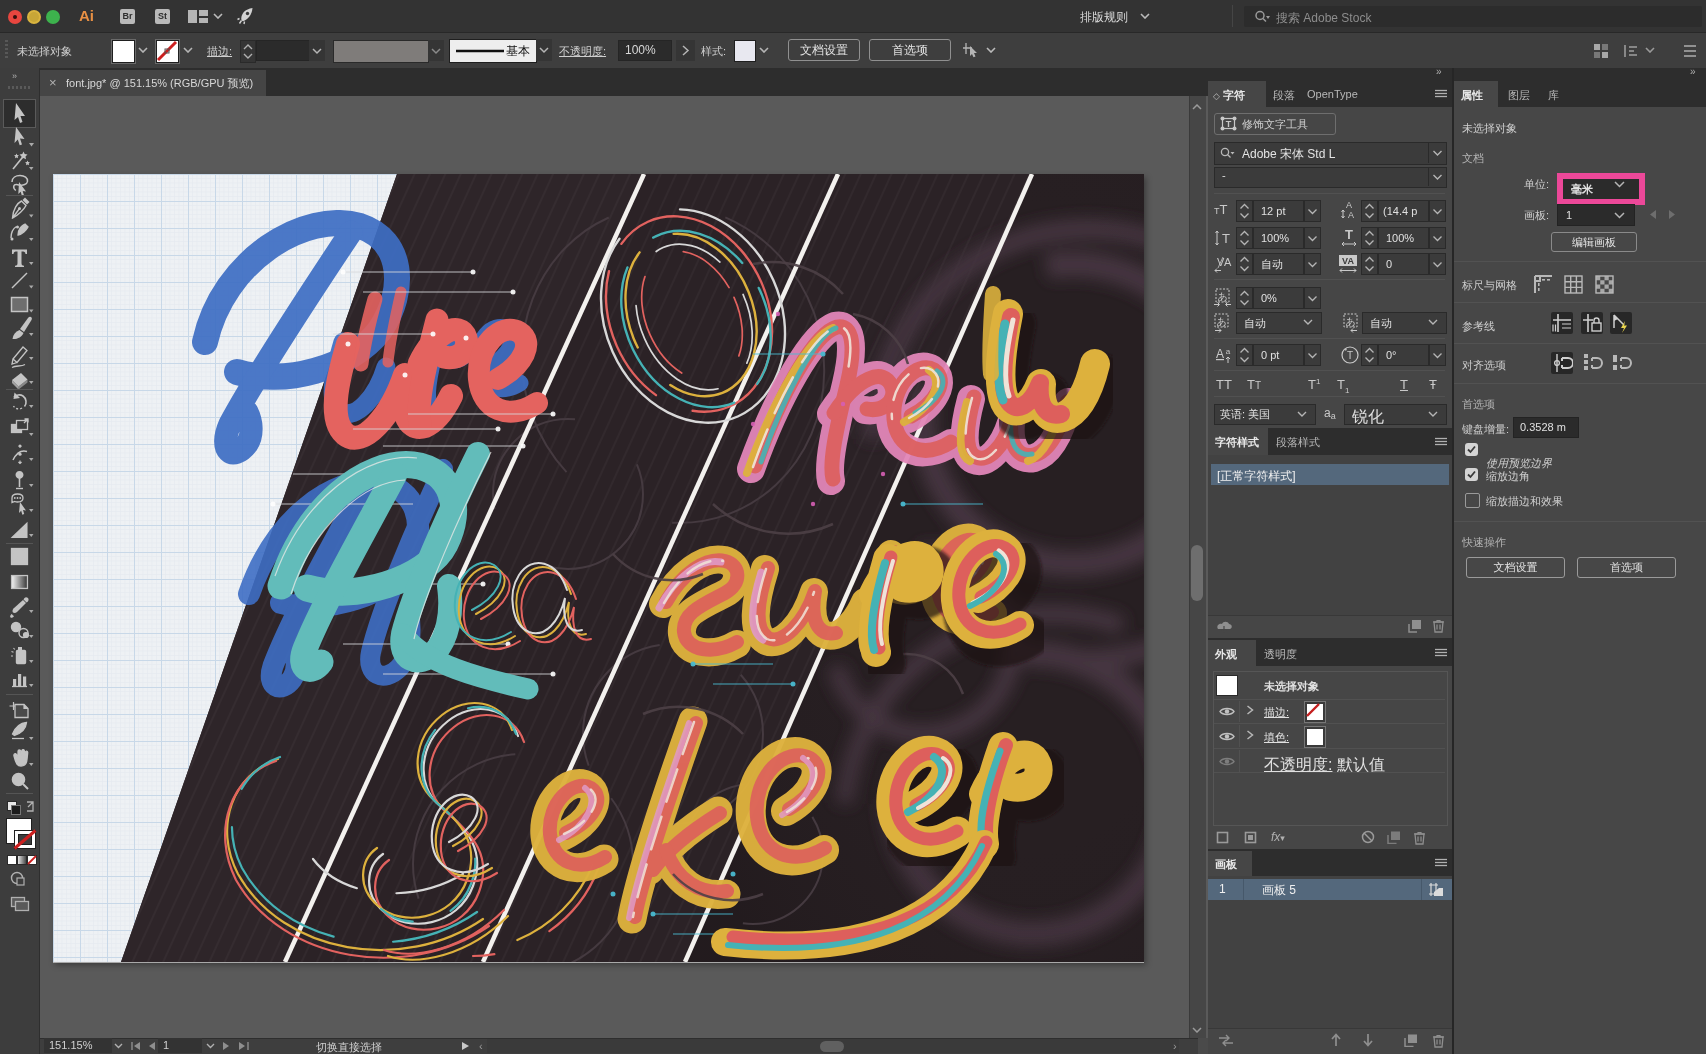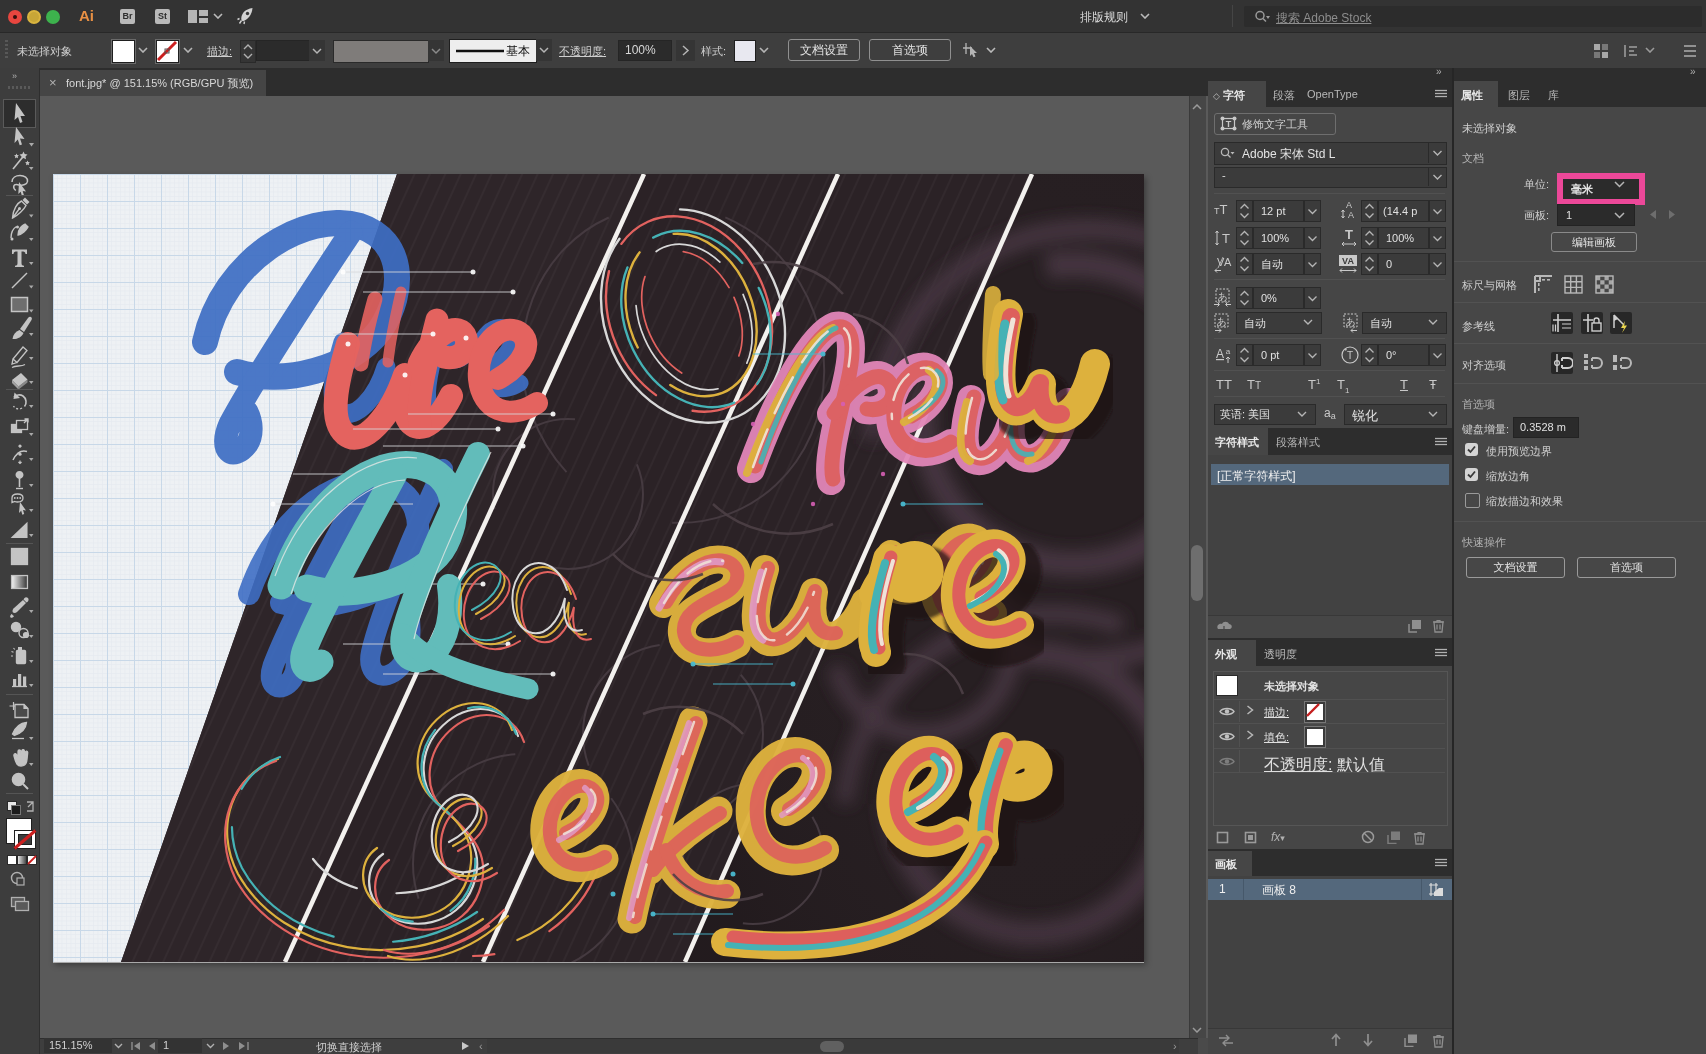"搜索 Adobe Stock" div.abs { text-decoration: underline -> none }
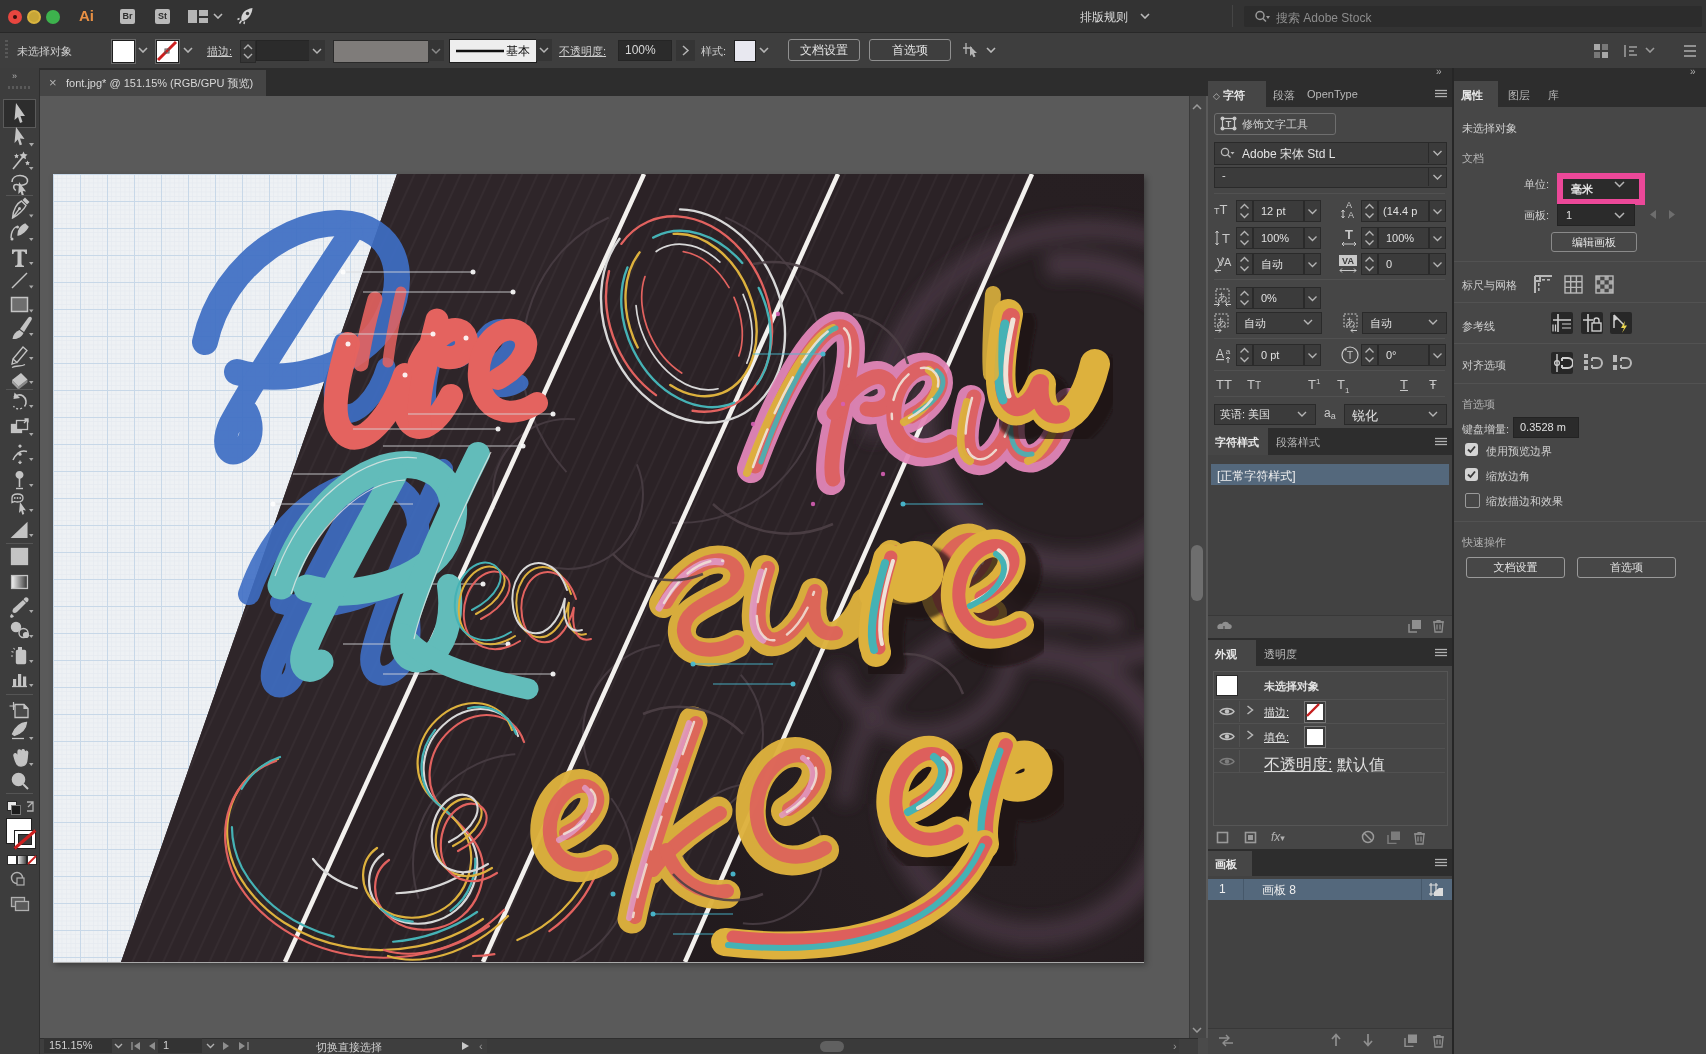"锐化" div.abs { font-size: 13px -> 16px }
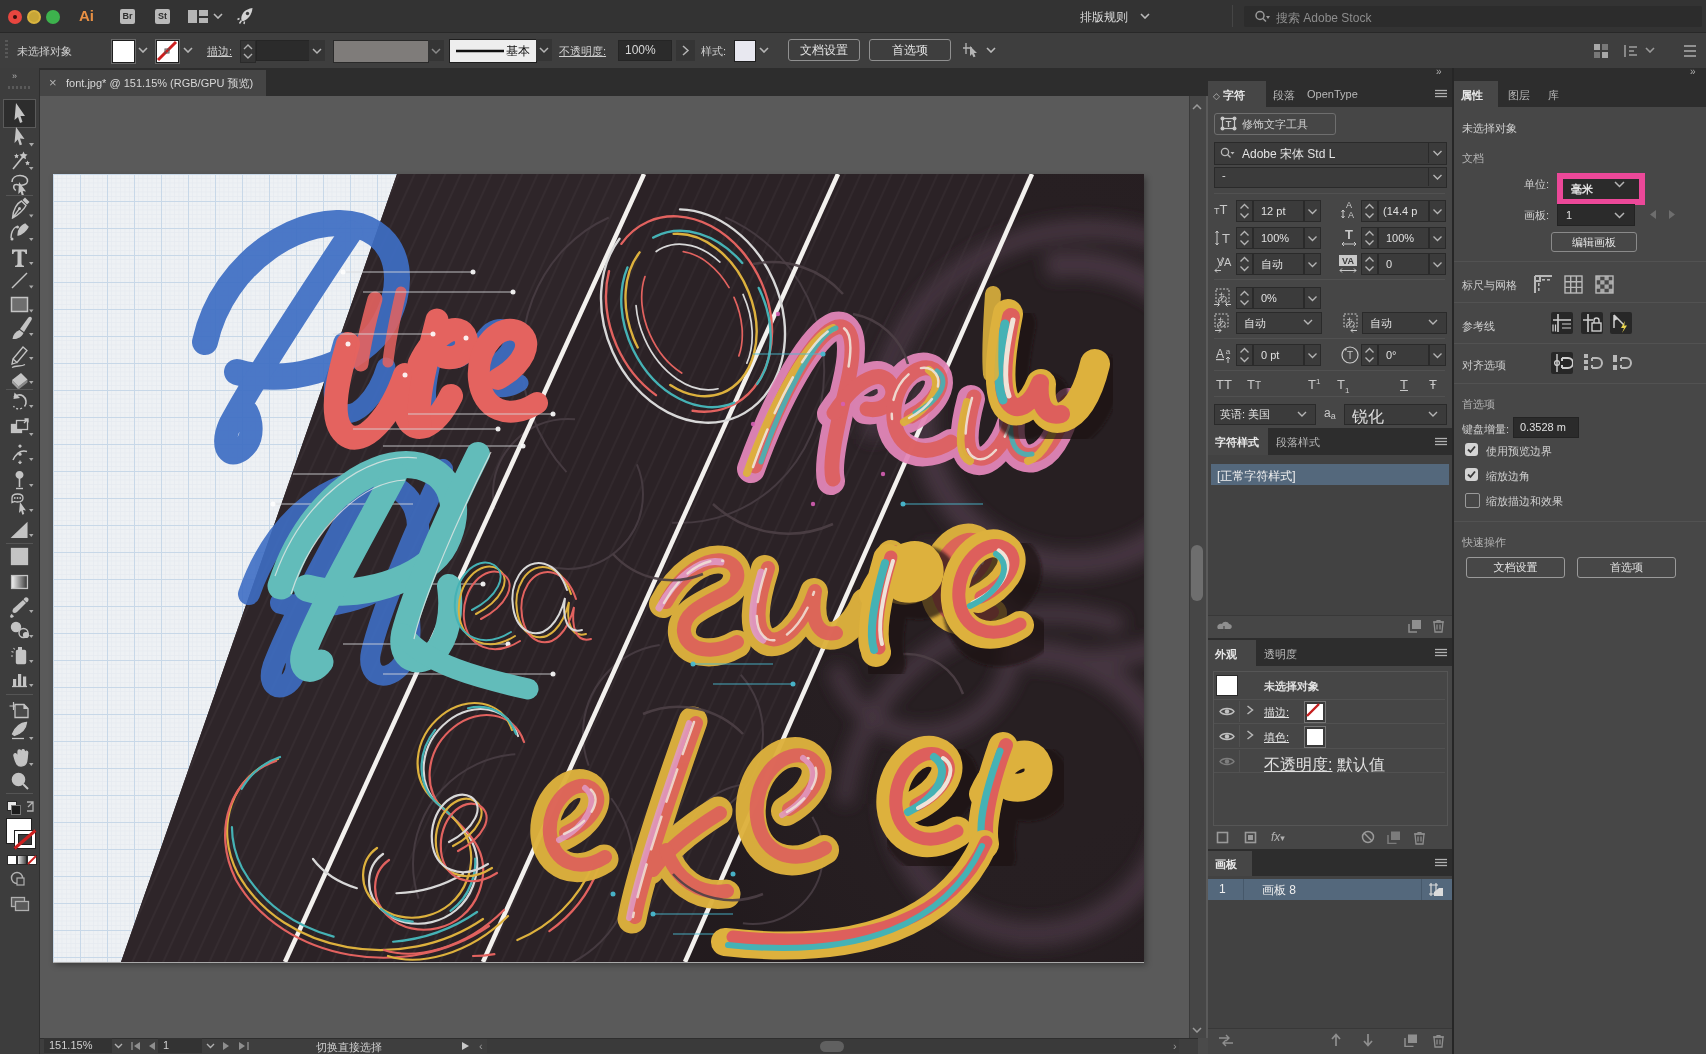"使用预览边界" div.abs { font-style: none -> italic; top: 444px -> 456px }
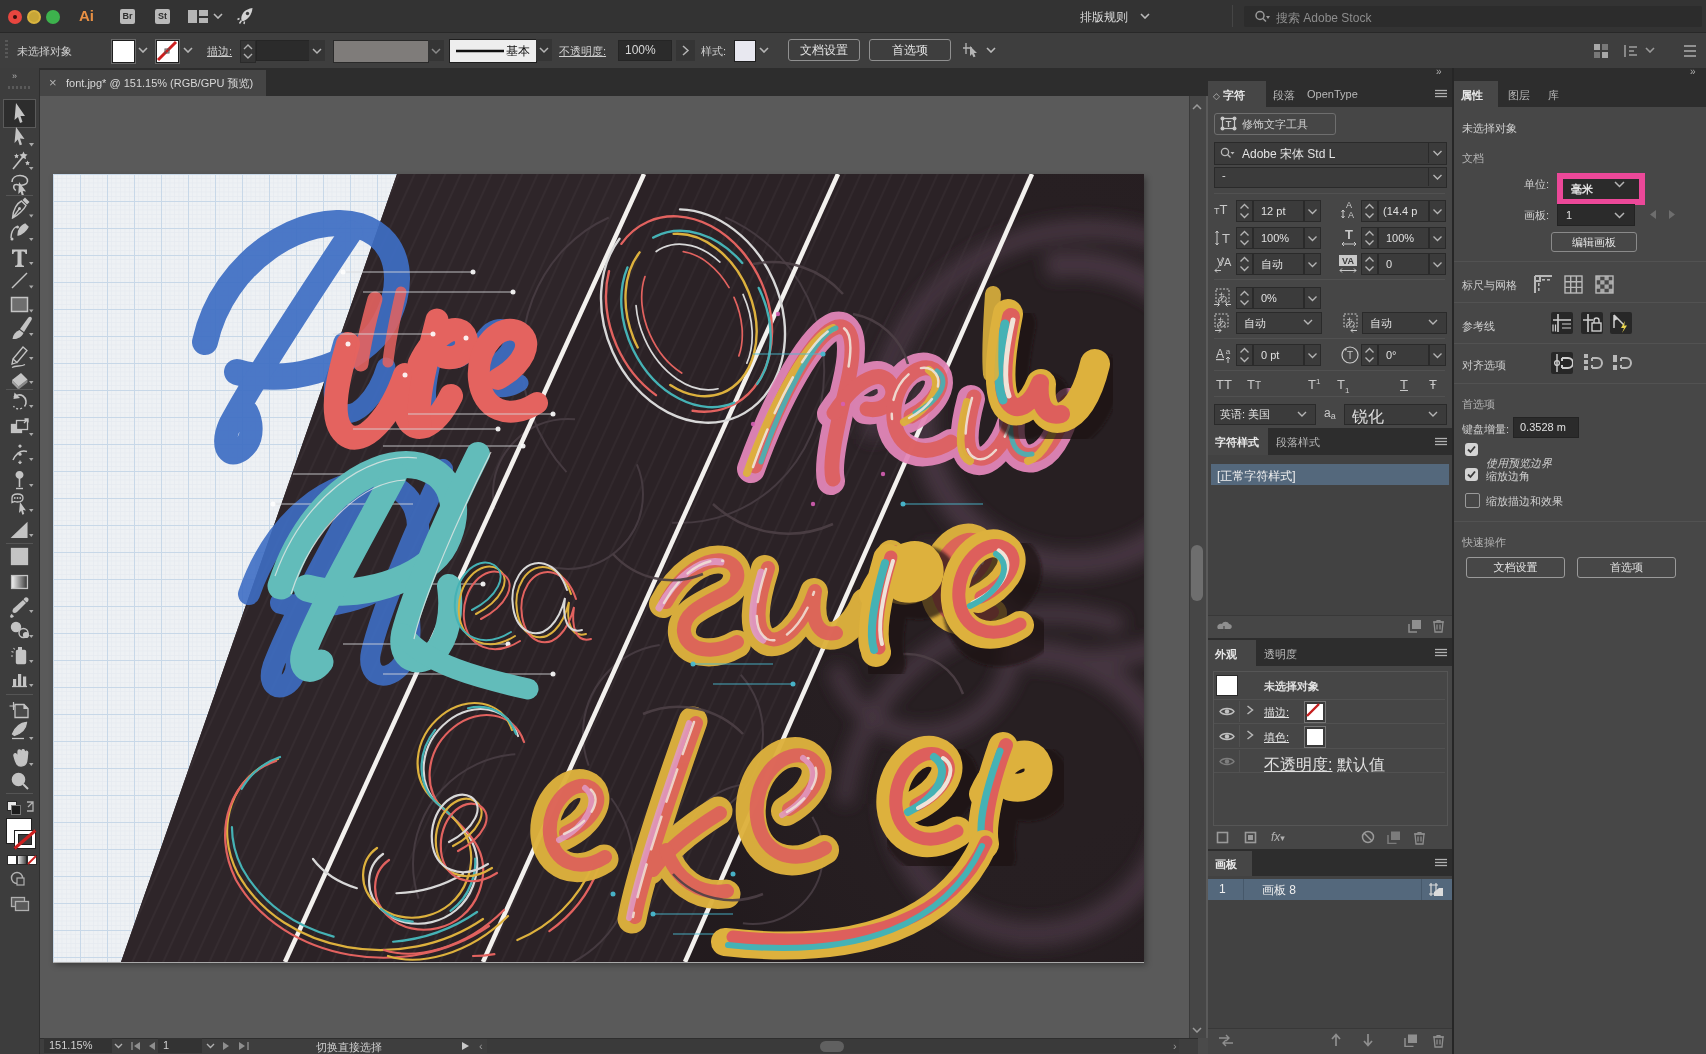"画板 8" div.abs { text: 8 -> 5 }
